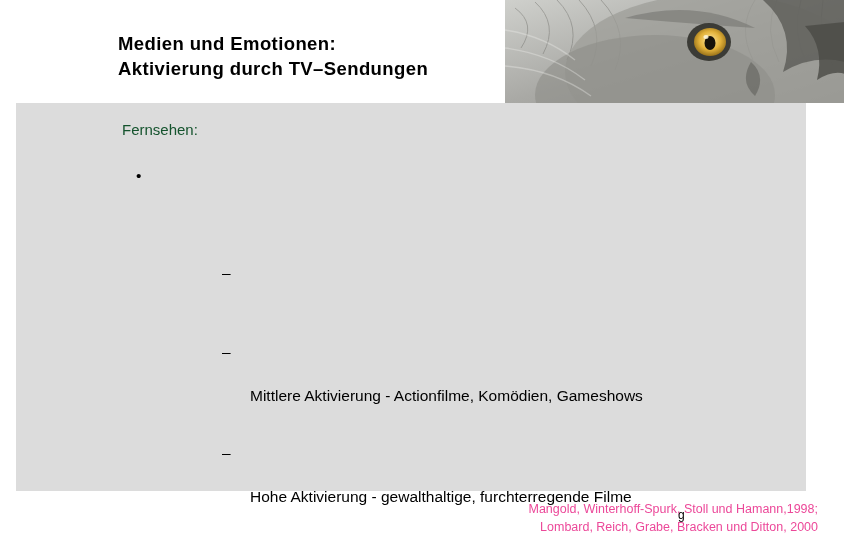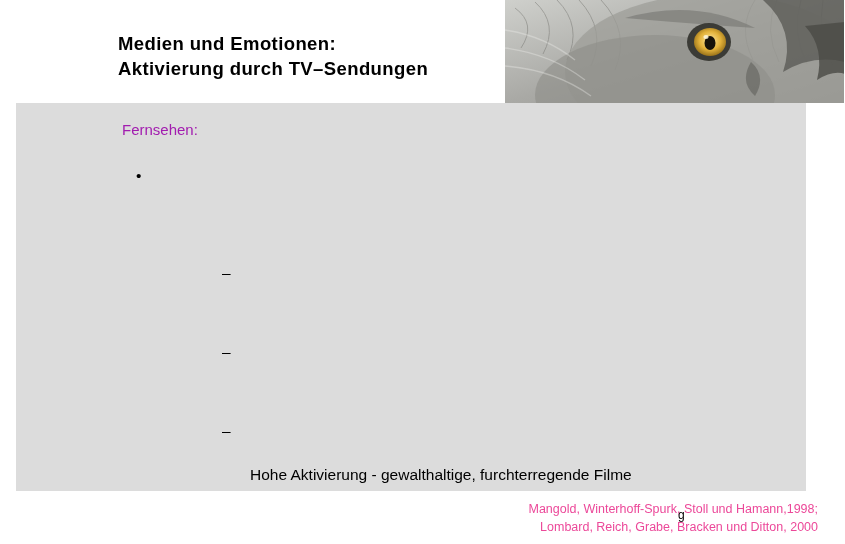"Fernsehen:" .intro { color: #a21caf -> #14532d }
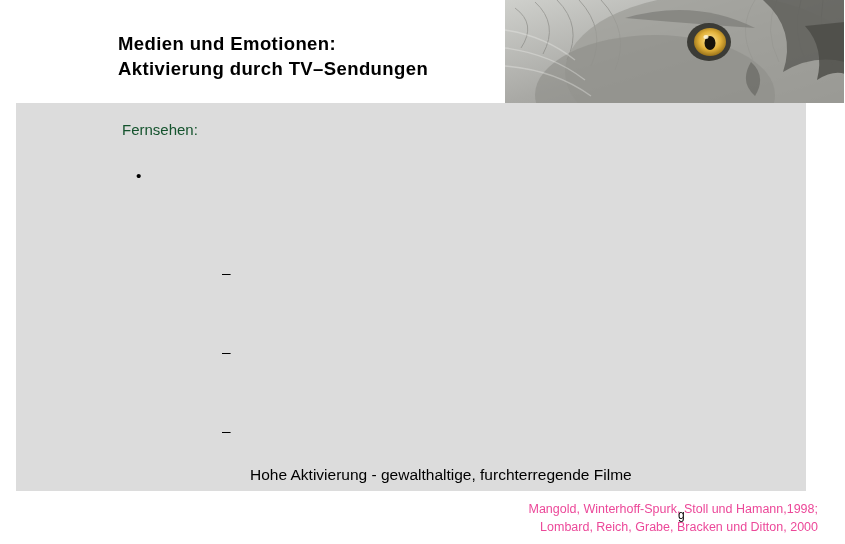"Mittlere Aktivierung - Actionfilme," span { html: none -> <span>Mittlere Aktivierung - Actionfilme, Komödien, Gameshows</span> }
